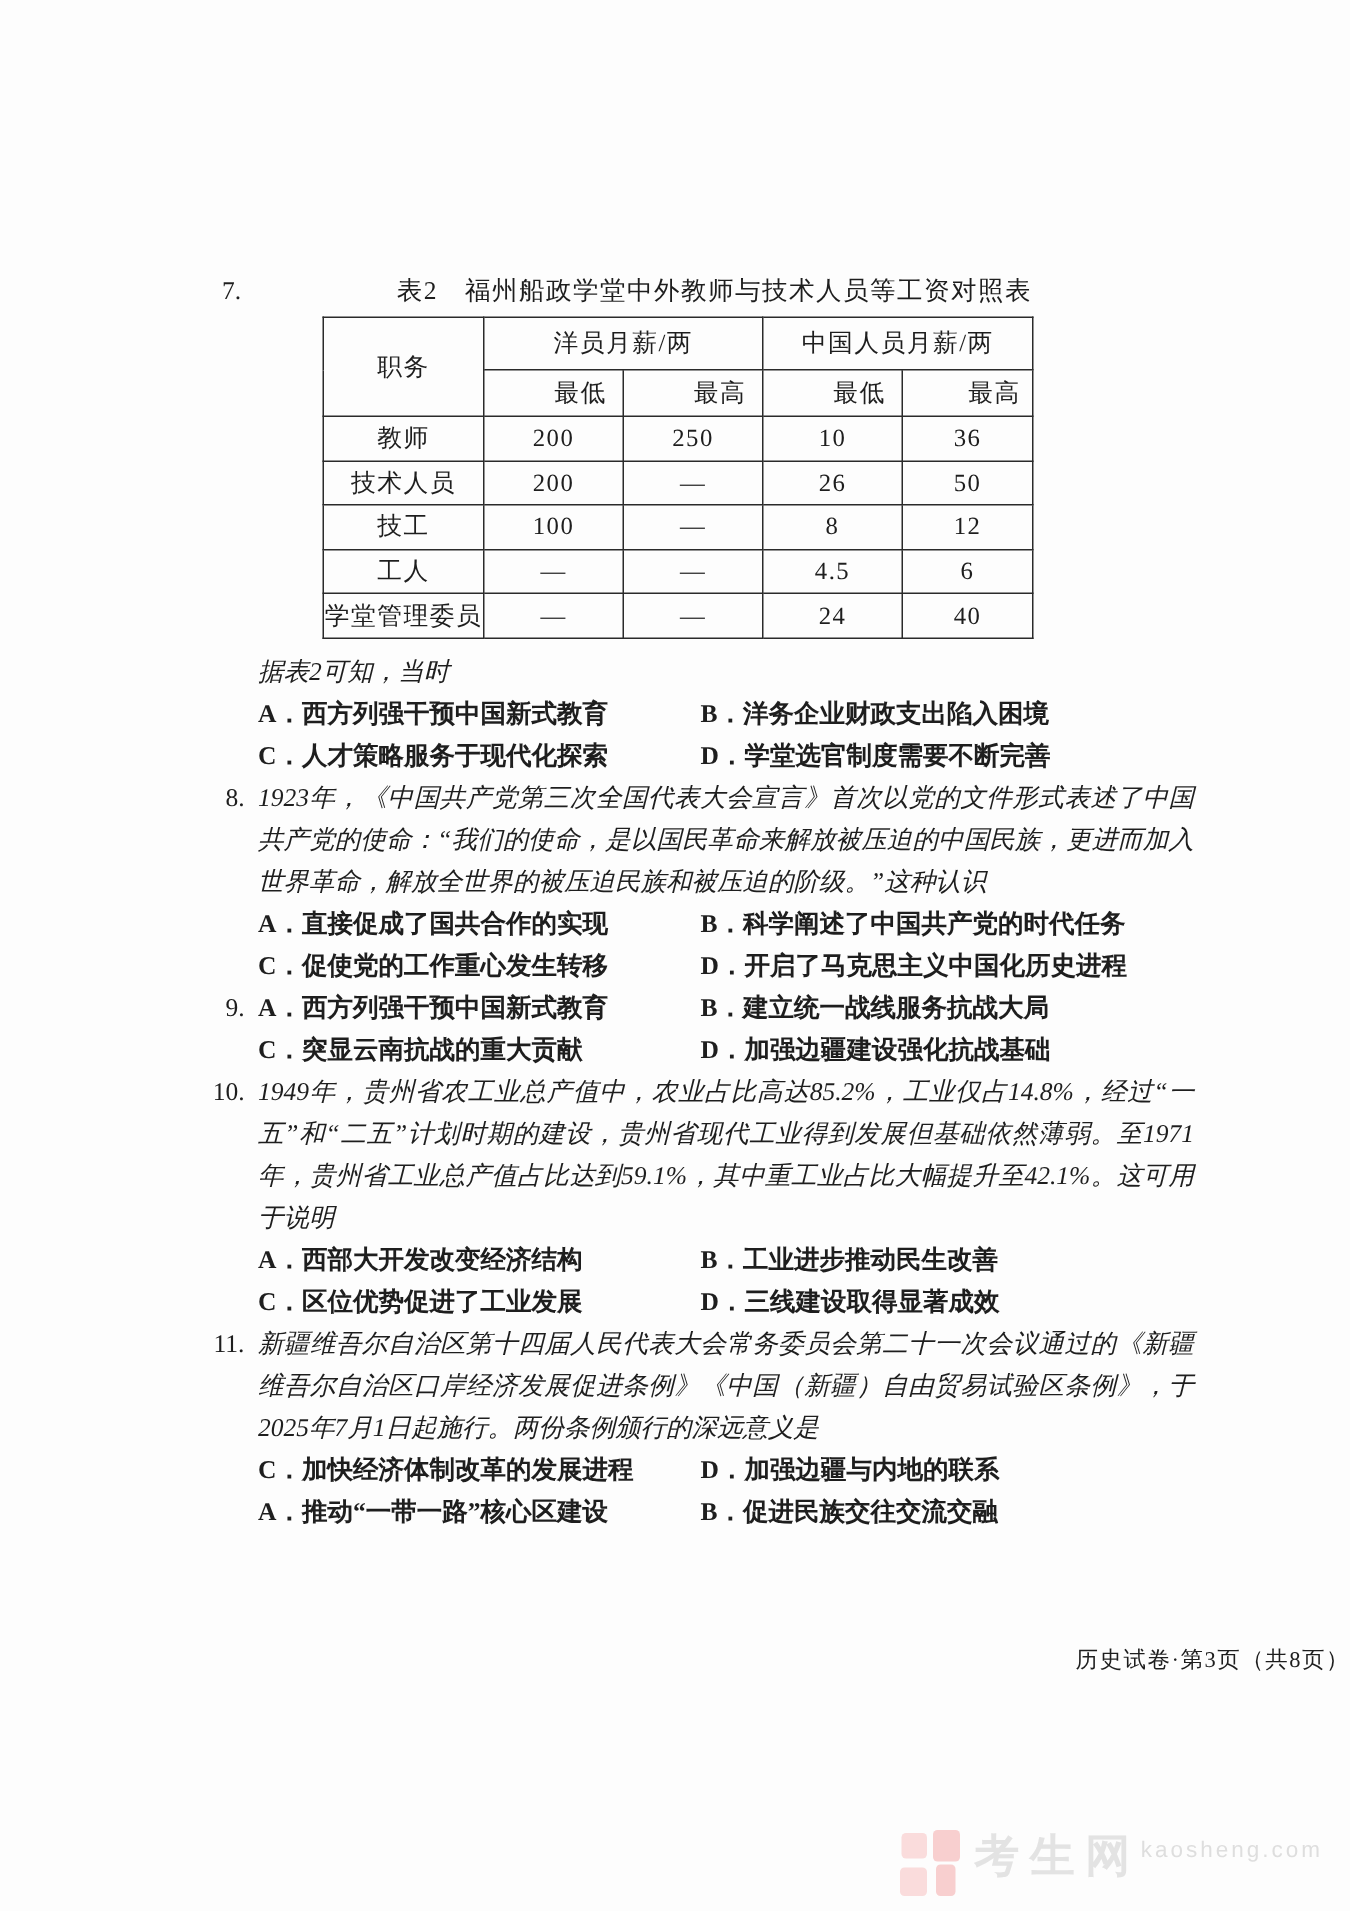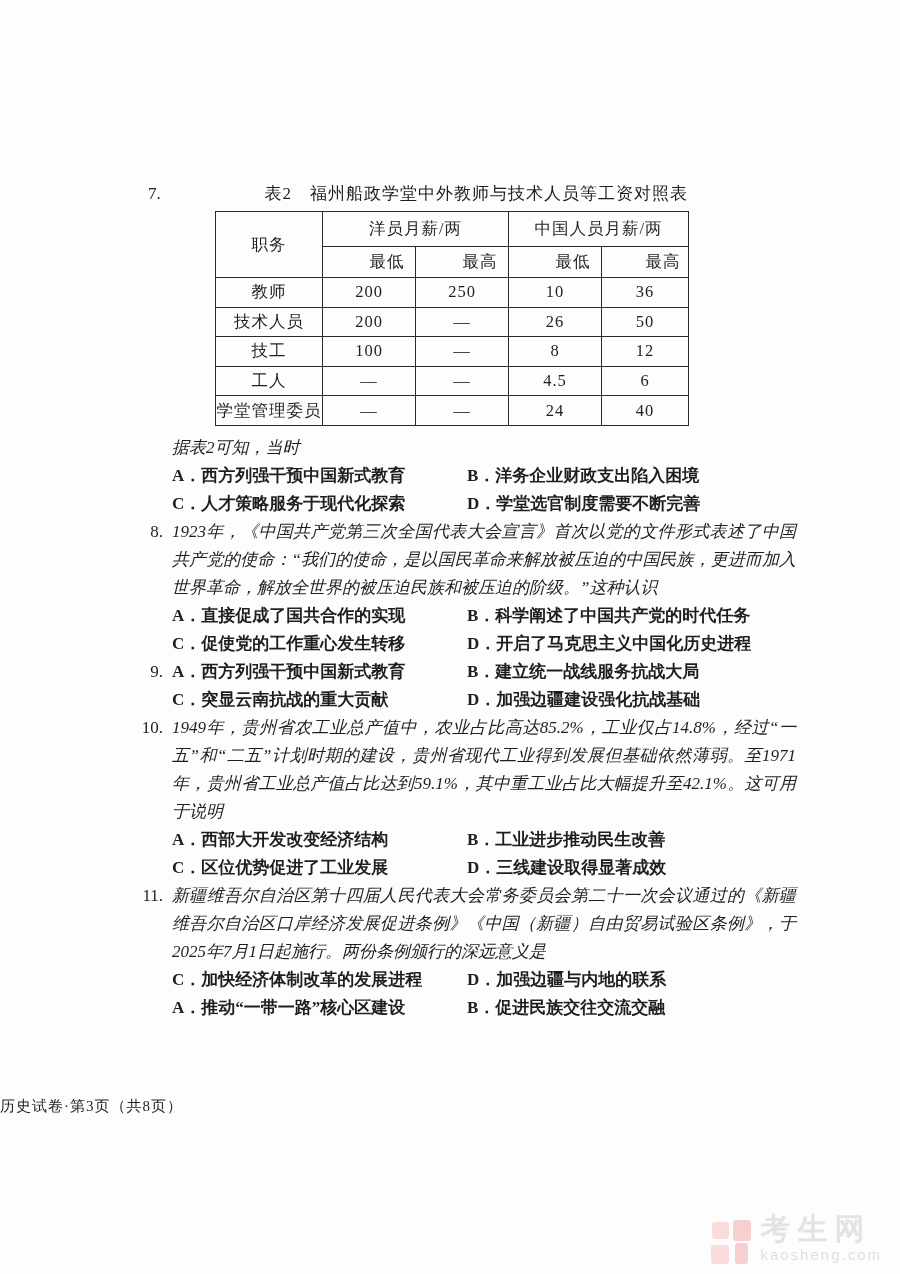"历史试卷·第3页（共8页）" .footer { text-align: left -> right }
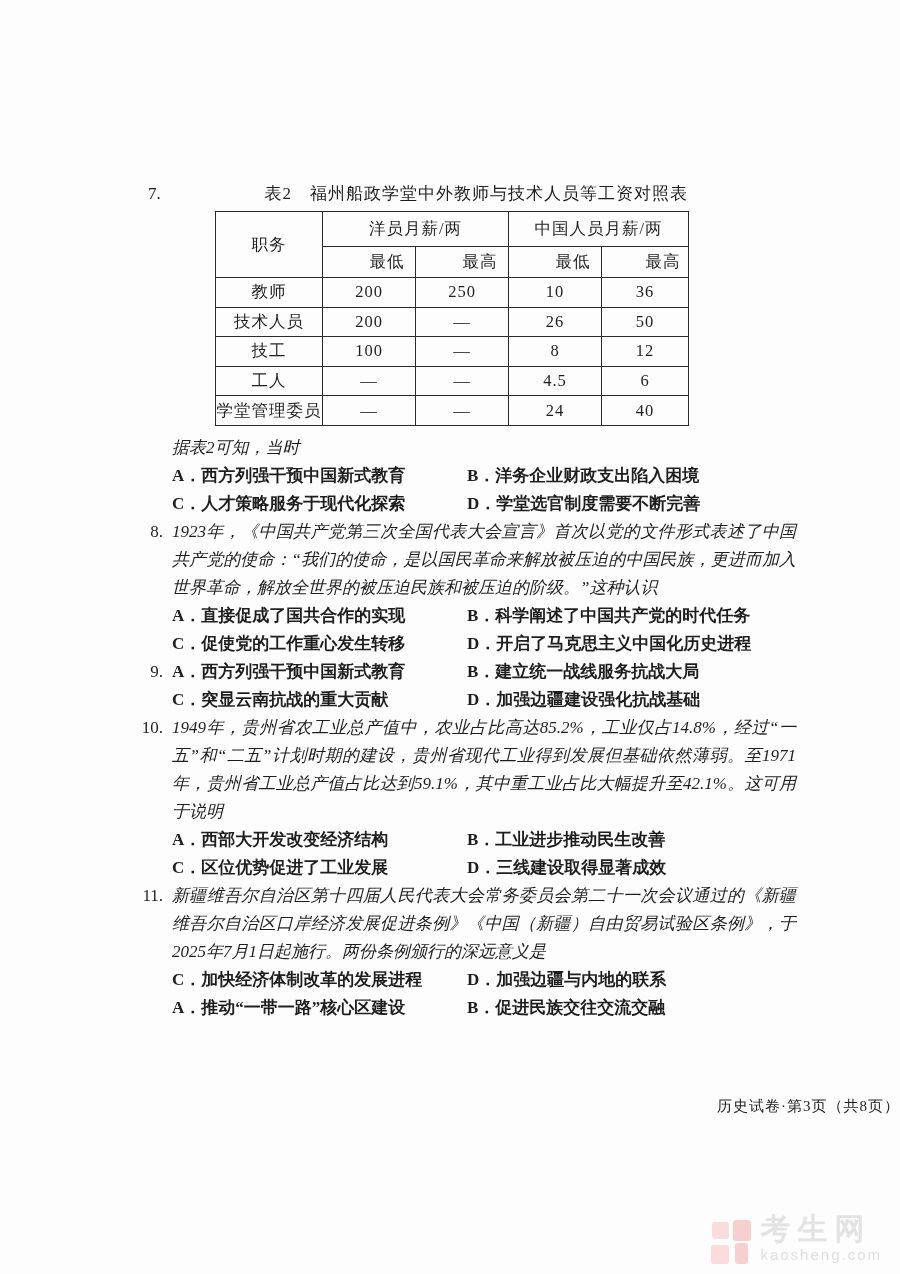"考生网" .wm-text { flex-direction: column -> row }
